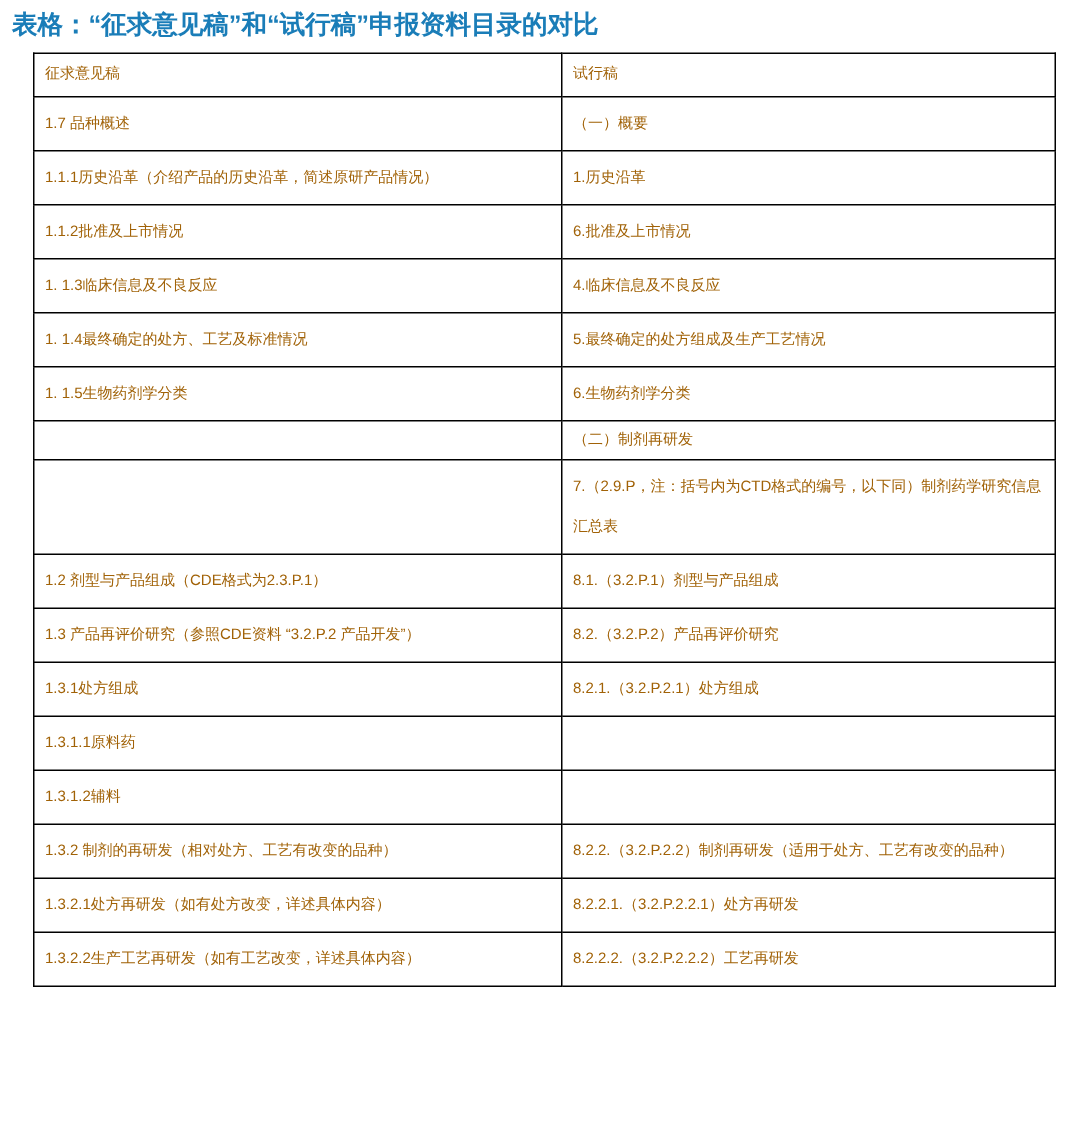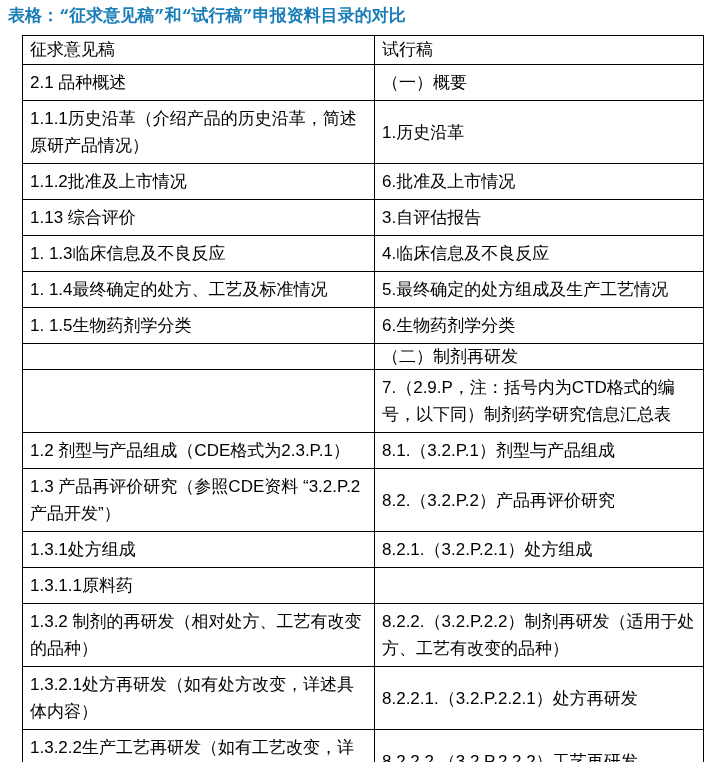"表格：“征求意见稿”和“试行稿”申报资料目录的对比" .page-title { font-family: Liberation Mono, monospace -> none }
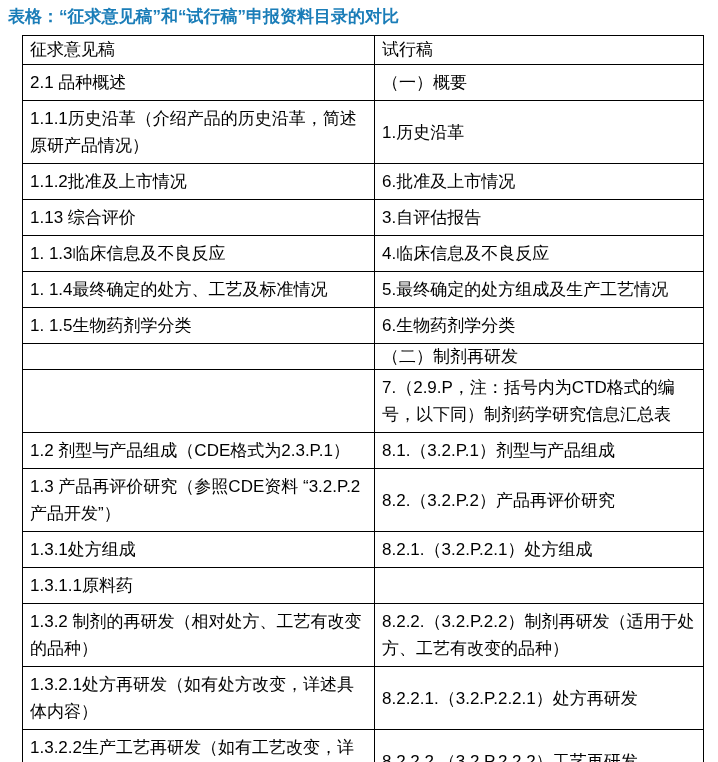"征求意见稿" table.doc-table td { color: #000000 -> #a16207; font-size: 17px -> 10px }
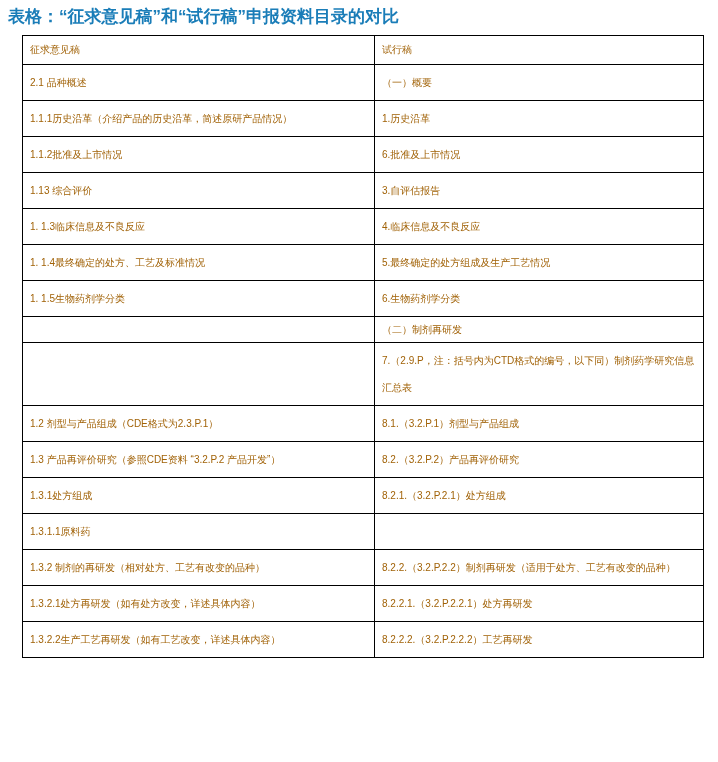"2.1 品种概述" td { text: 2.1 -> 1.7 }
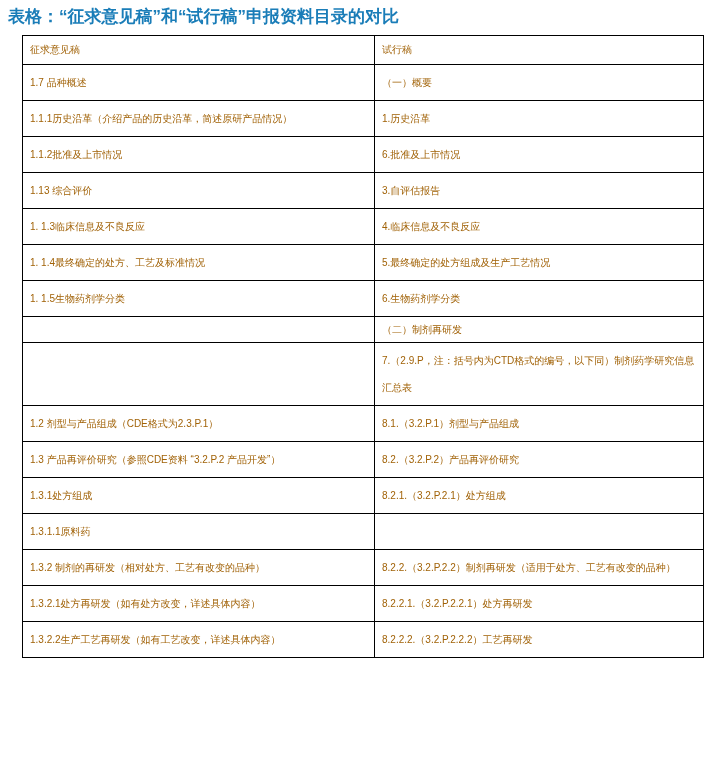"1.13 综合评价" tr { html: <tr> <td>1.13 综合评价</td> <td>3.自评估报告</td> </tr> -> none }
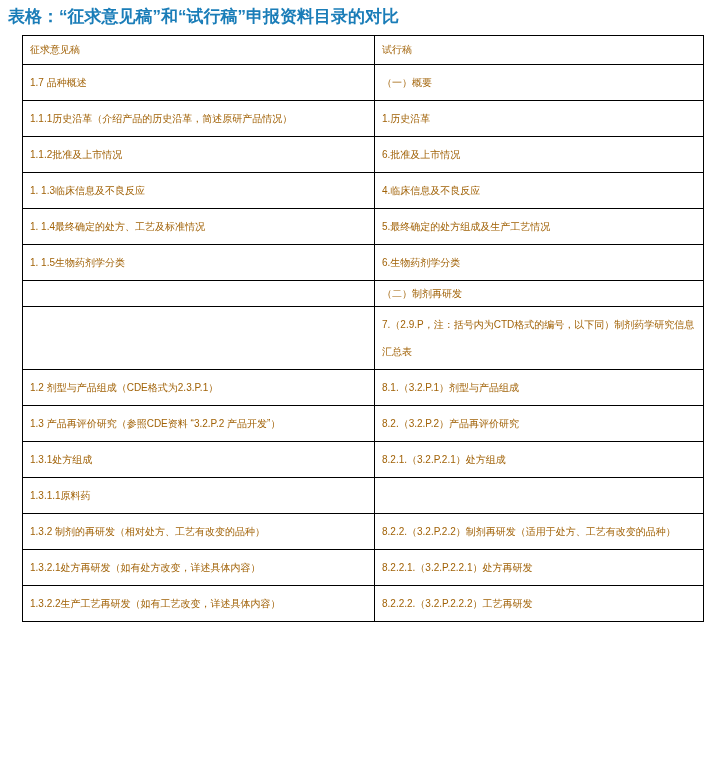"1.3.1.2辅料" tr { html: none -> <tr> <td>1.3.1.2辅料</td> <td></td> </tr> }
